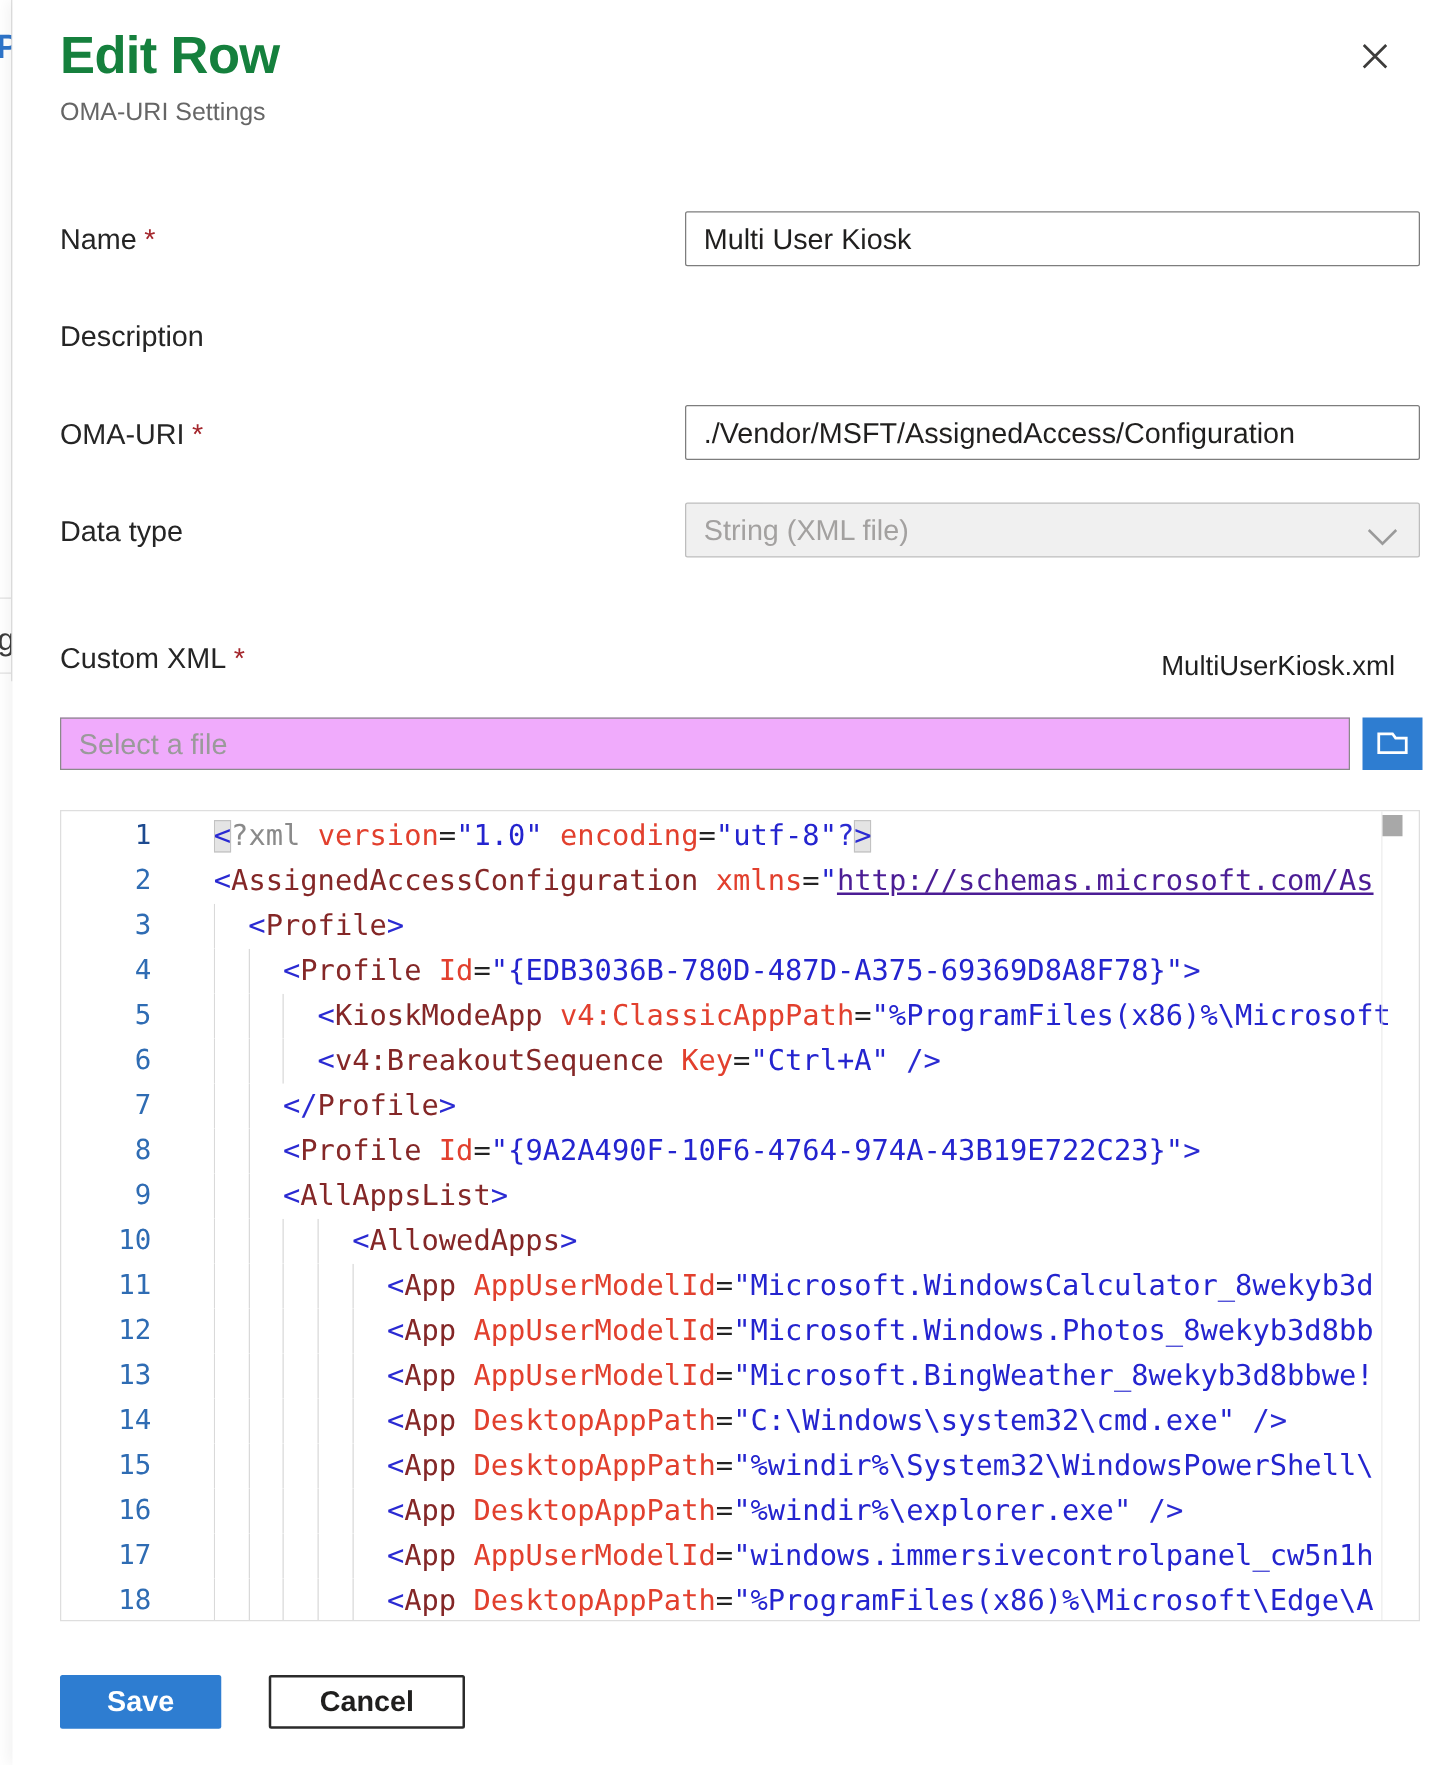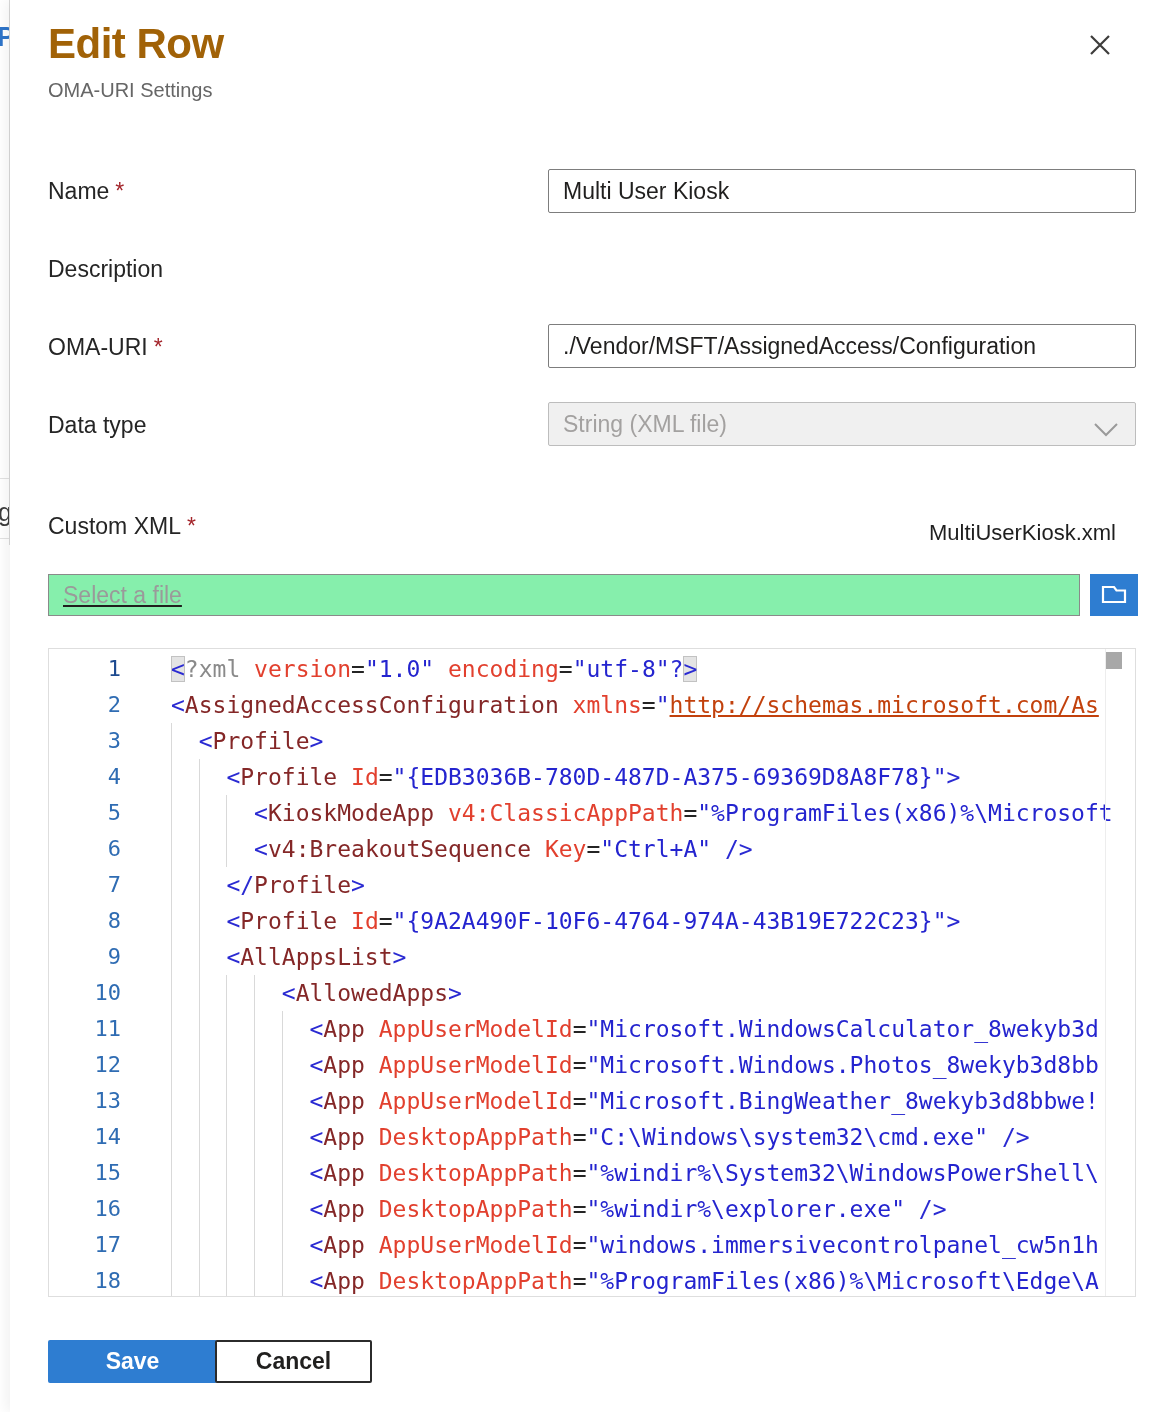"Edit Row" .page-title { color: #a16207 -> #15803d }
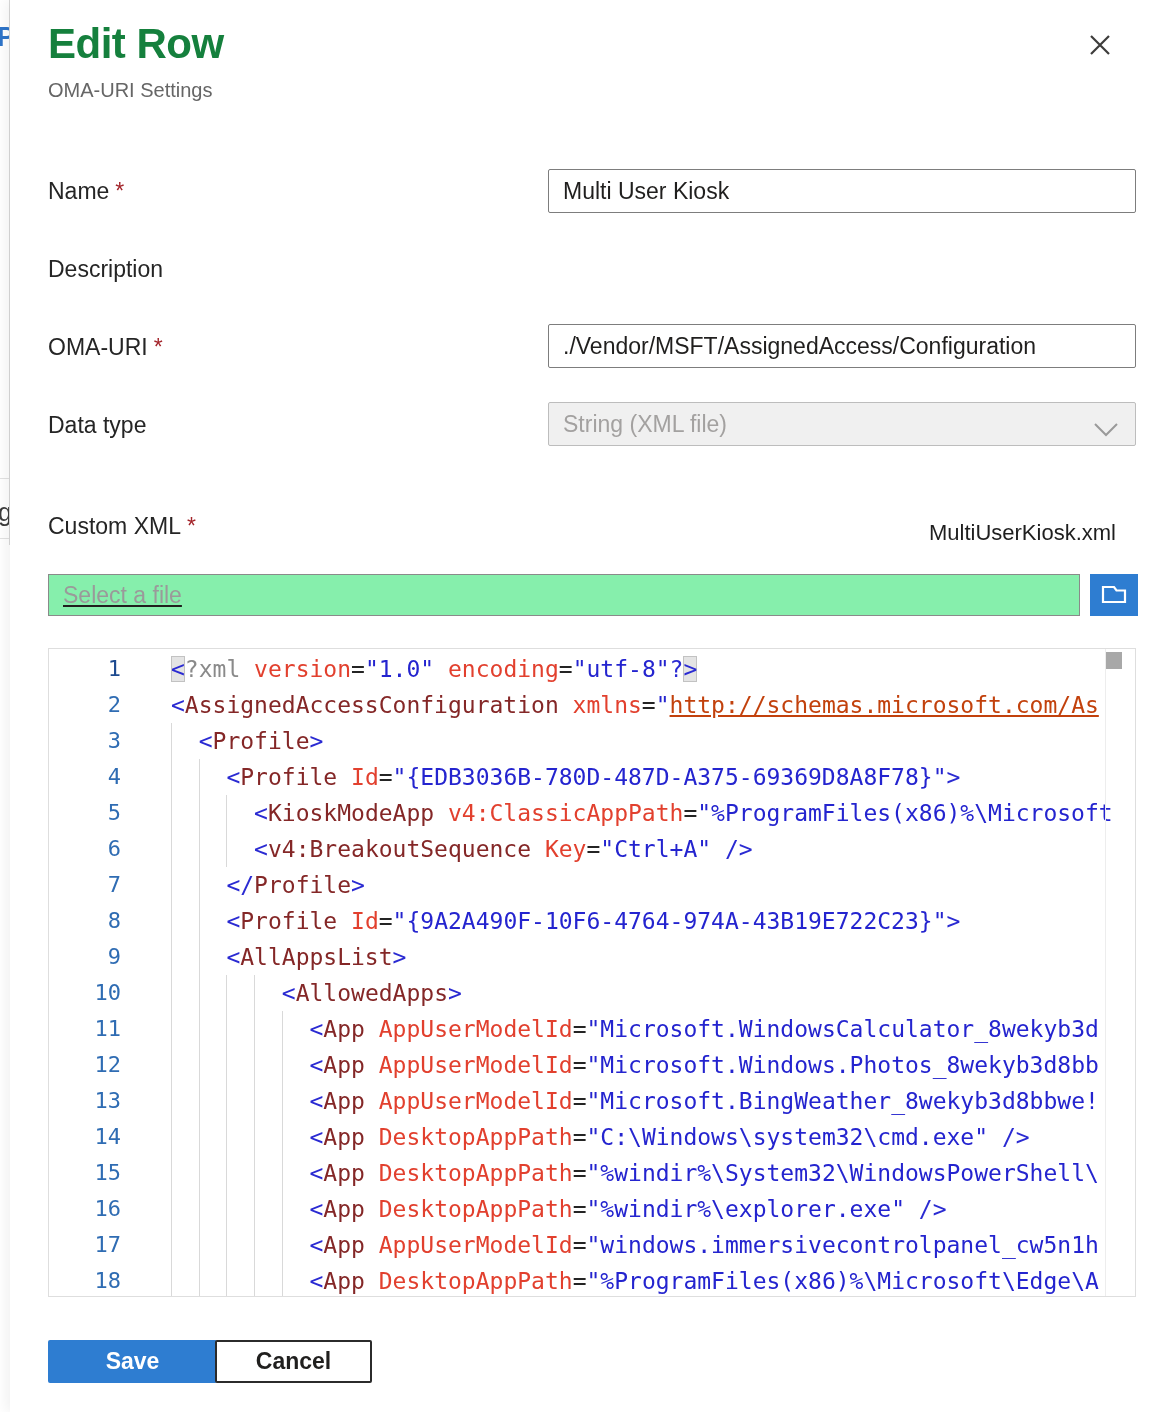"Select a file" .file-input { background: #86efac -> #f0abfc; text-decoration: underline -> none }
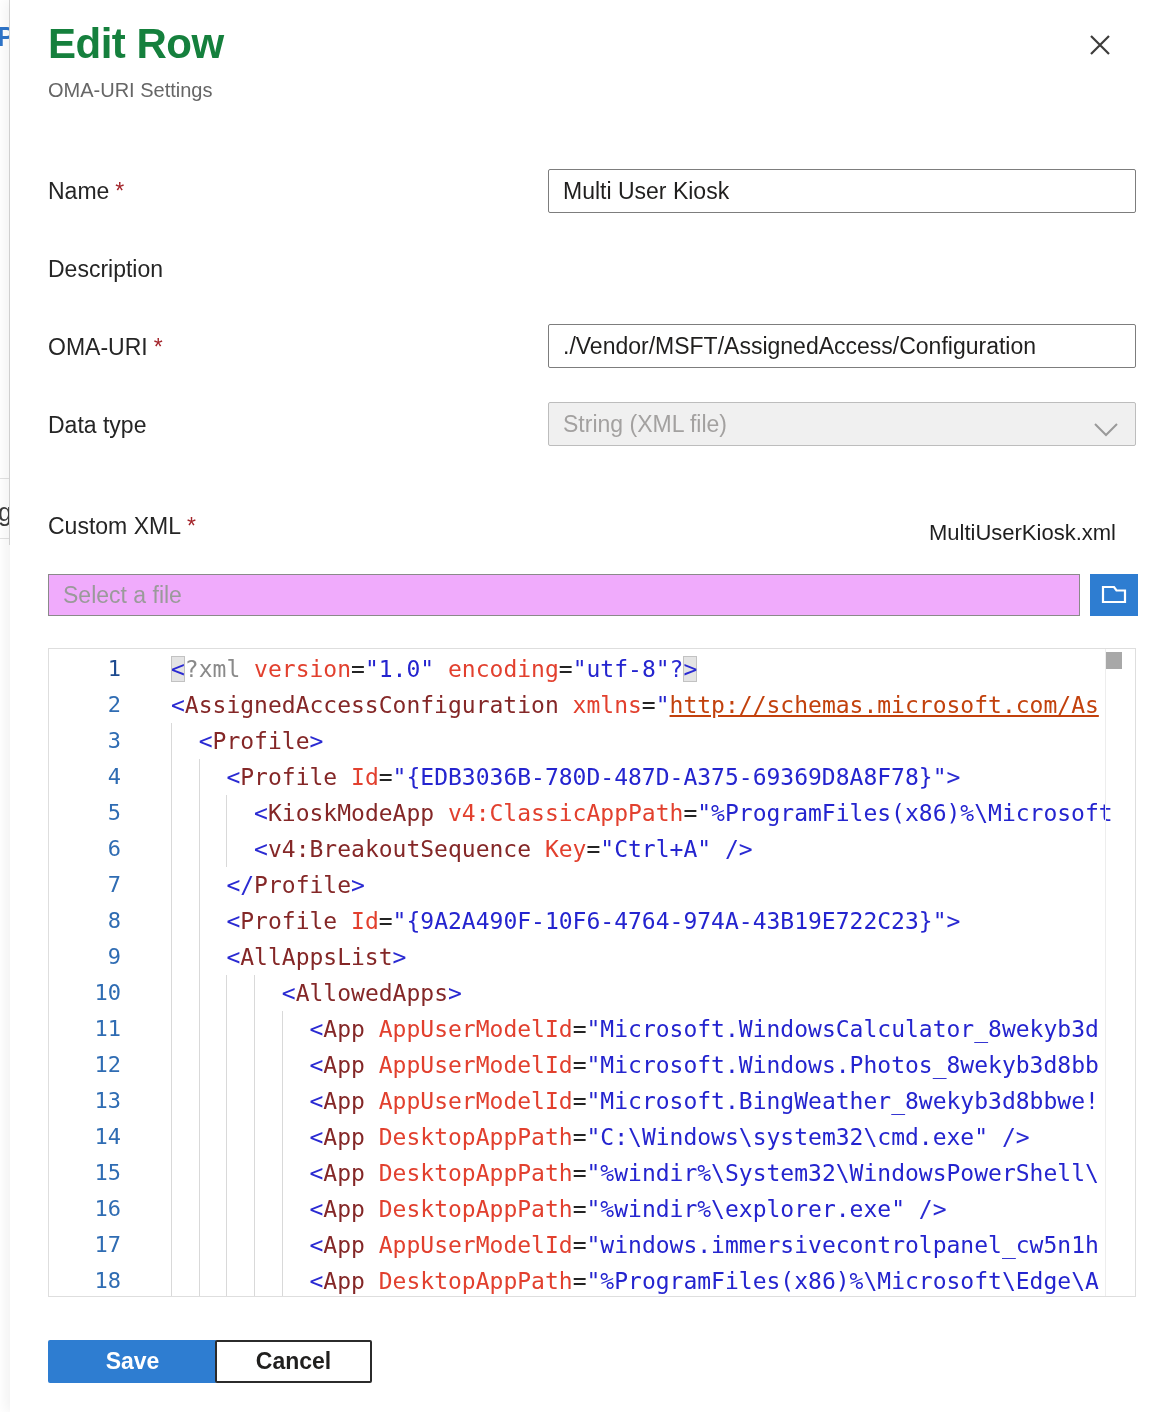"http://schemas.microsoft.com/As" .tk-l { color: #c2410c -> #4c1d95 }
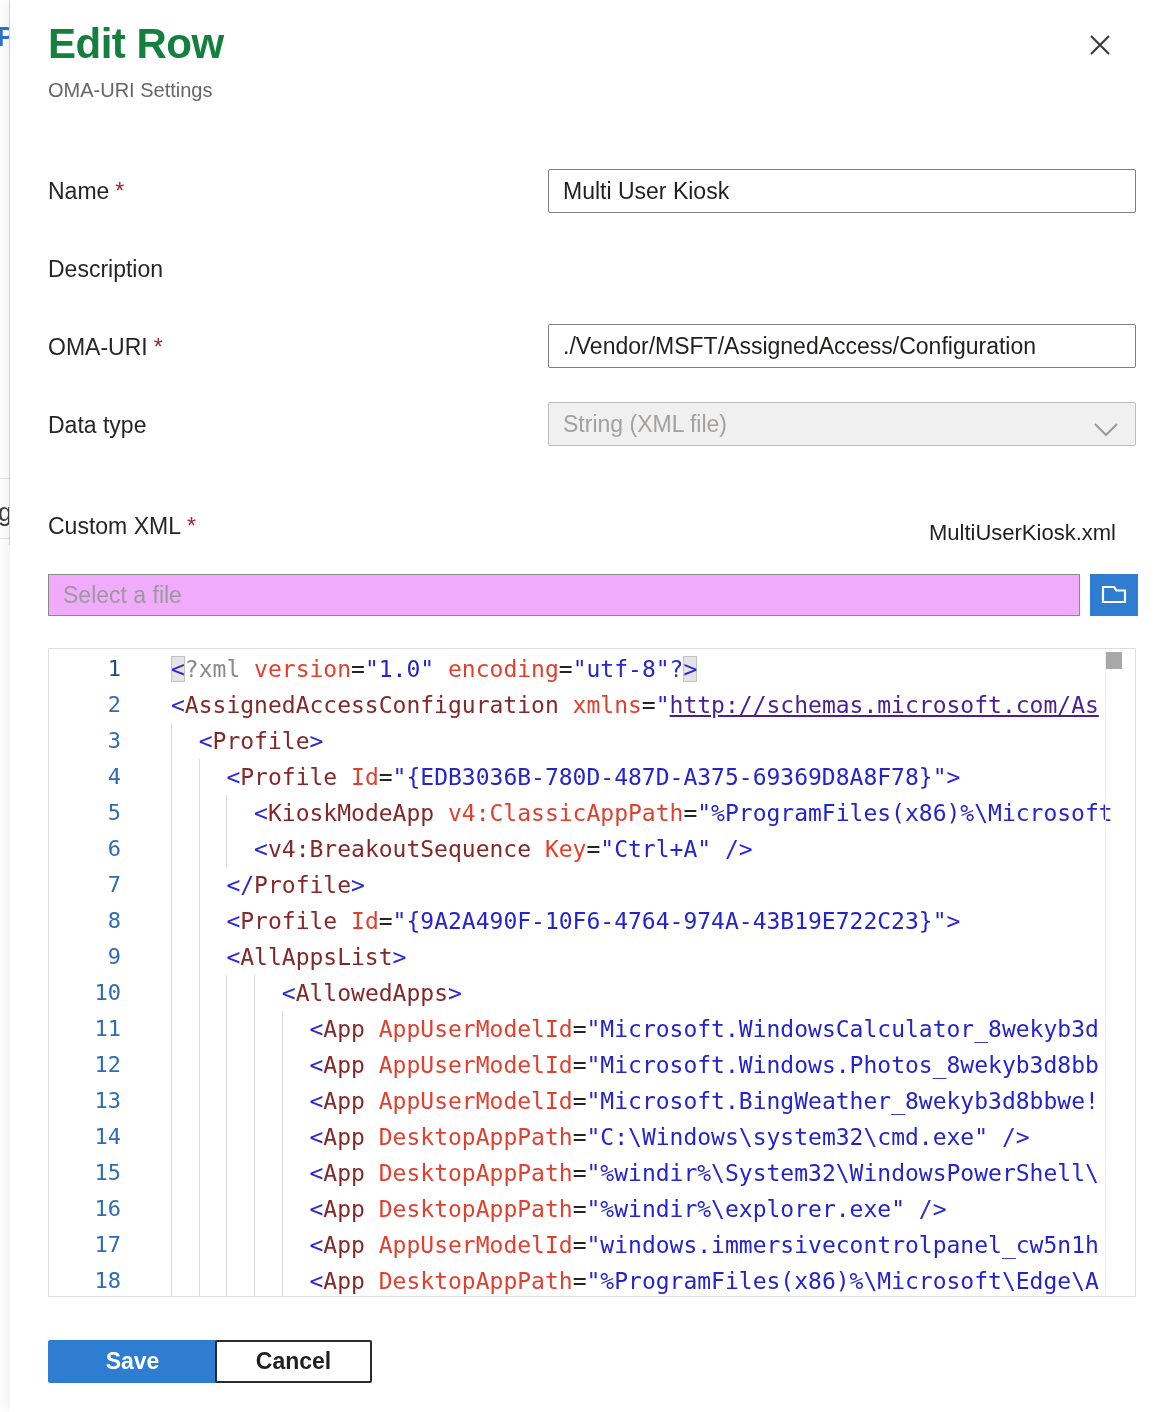"Save" .save-btn { width: 169px -> 129px }
